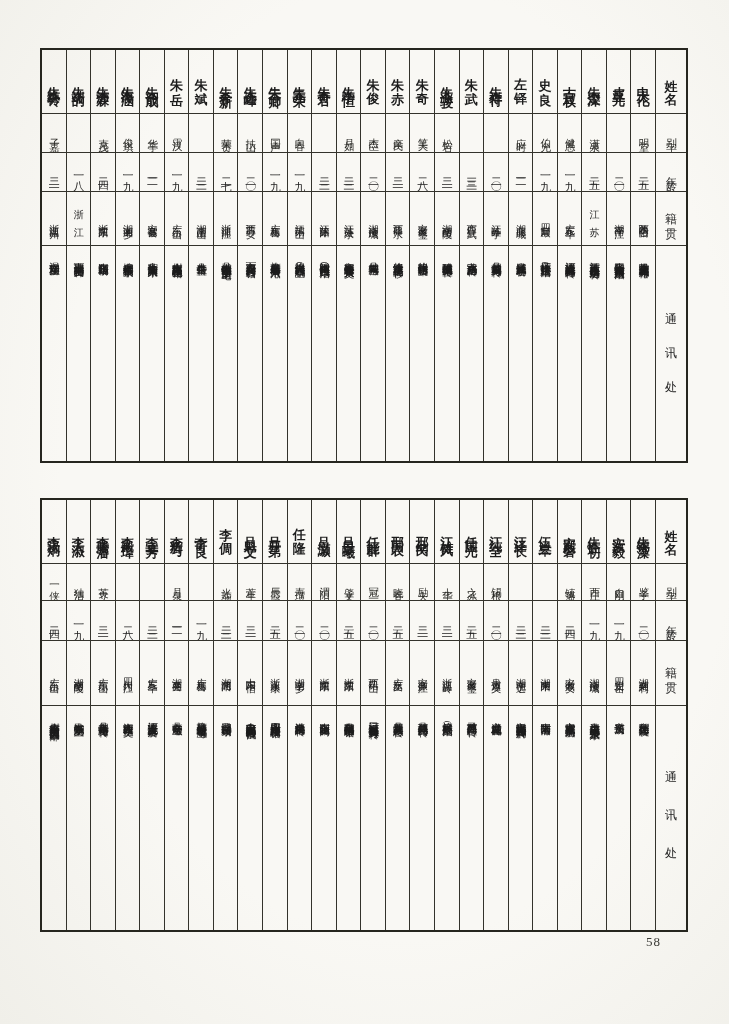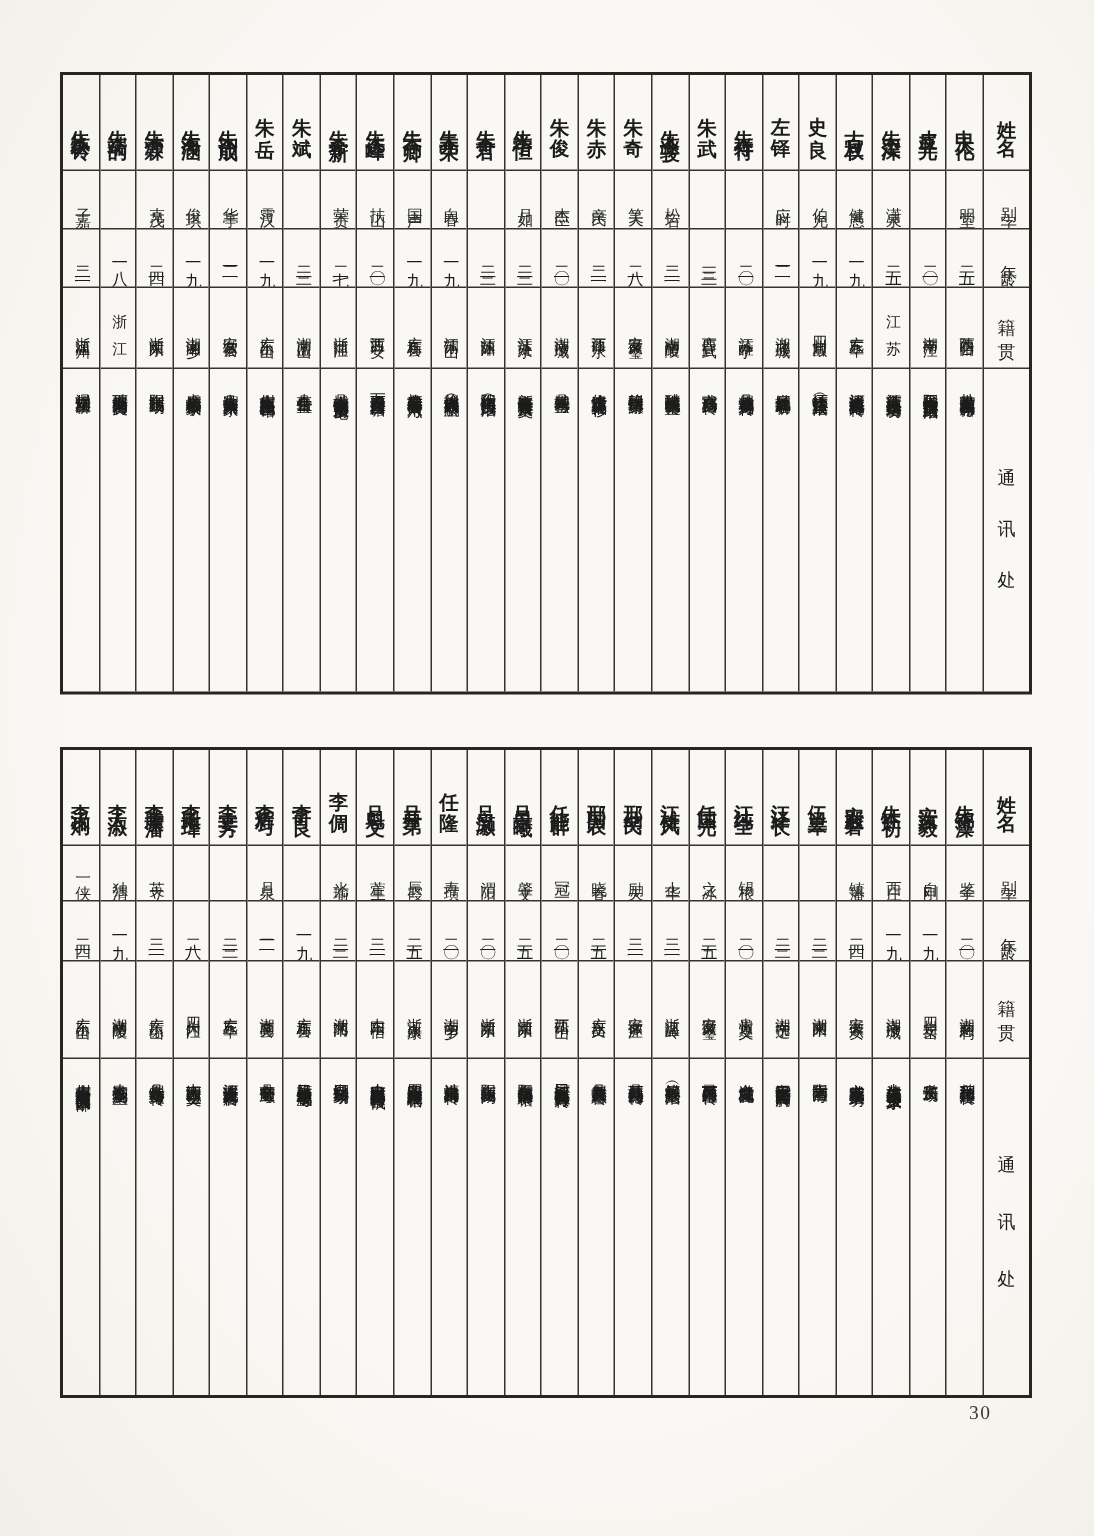"30" div.page-number { text: 30 -> 58 }
